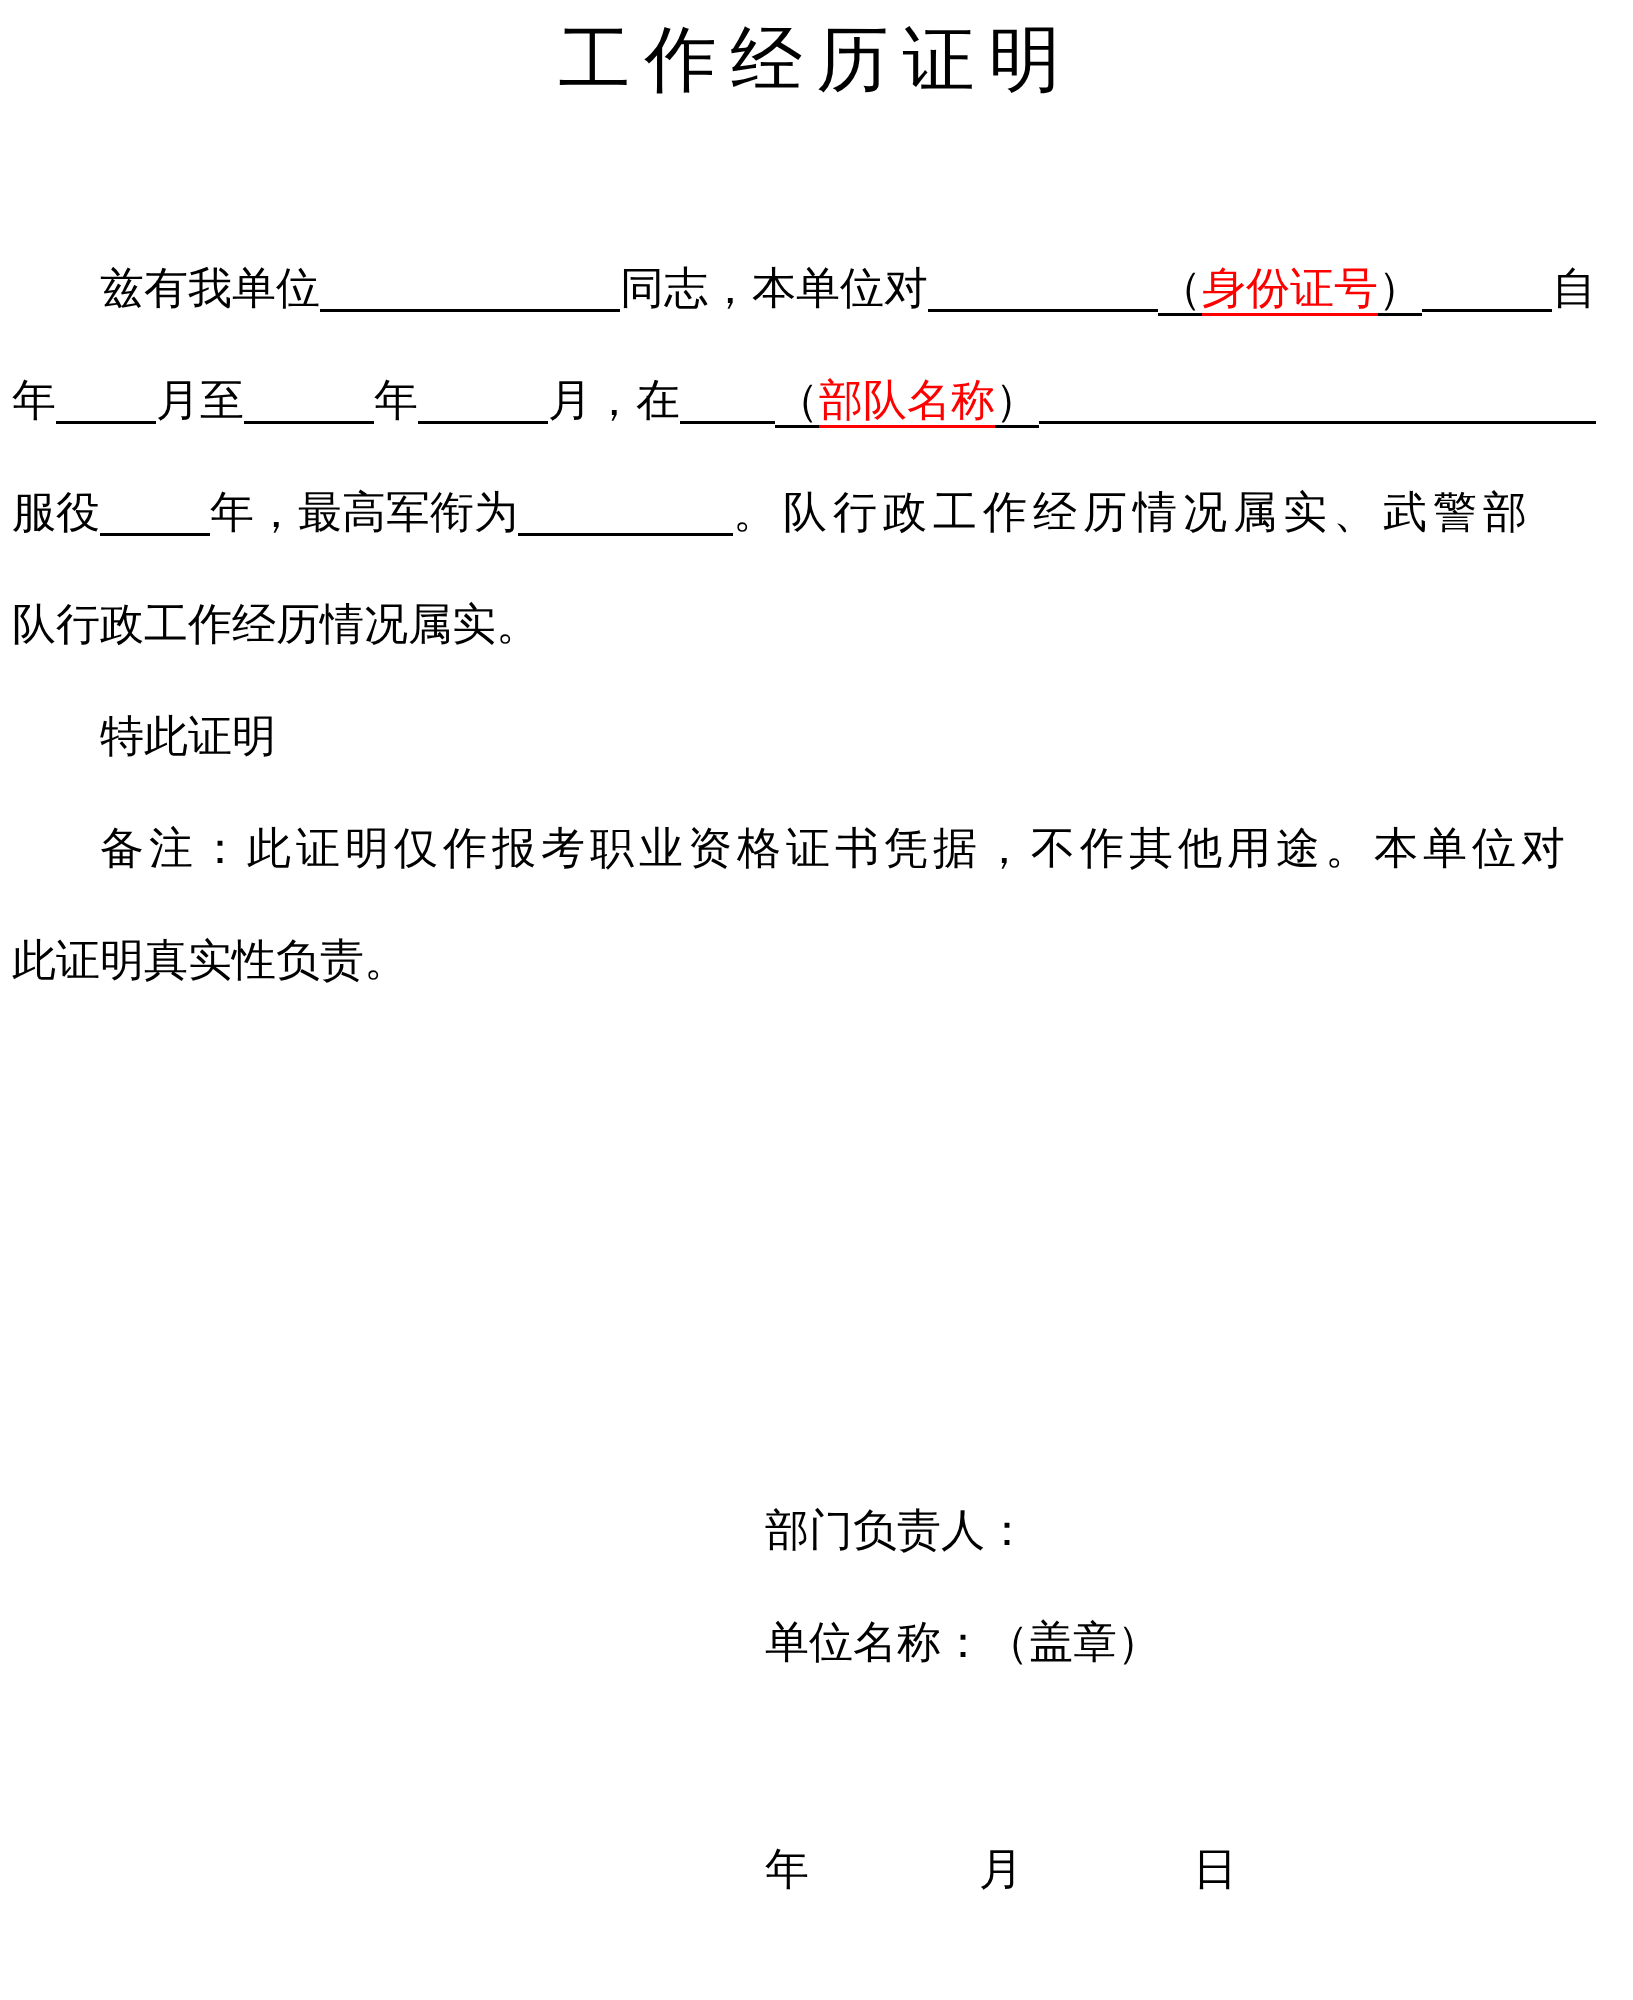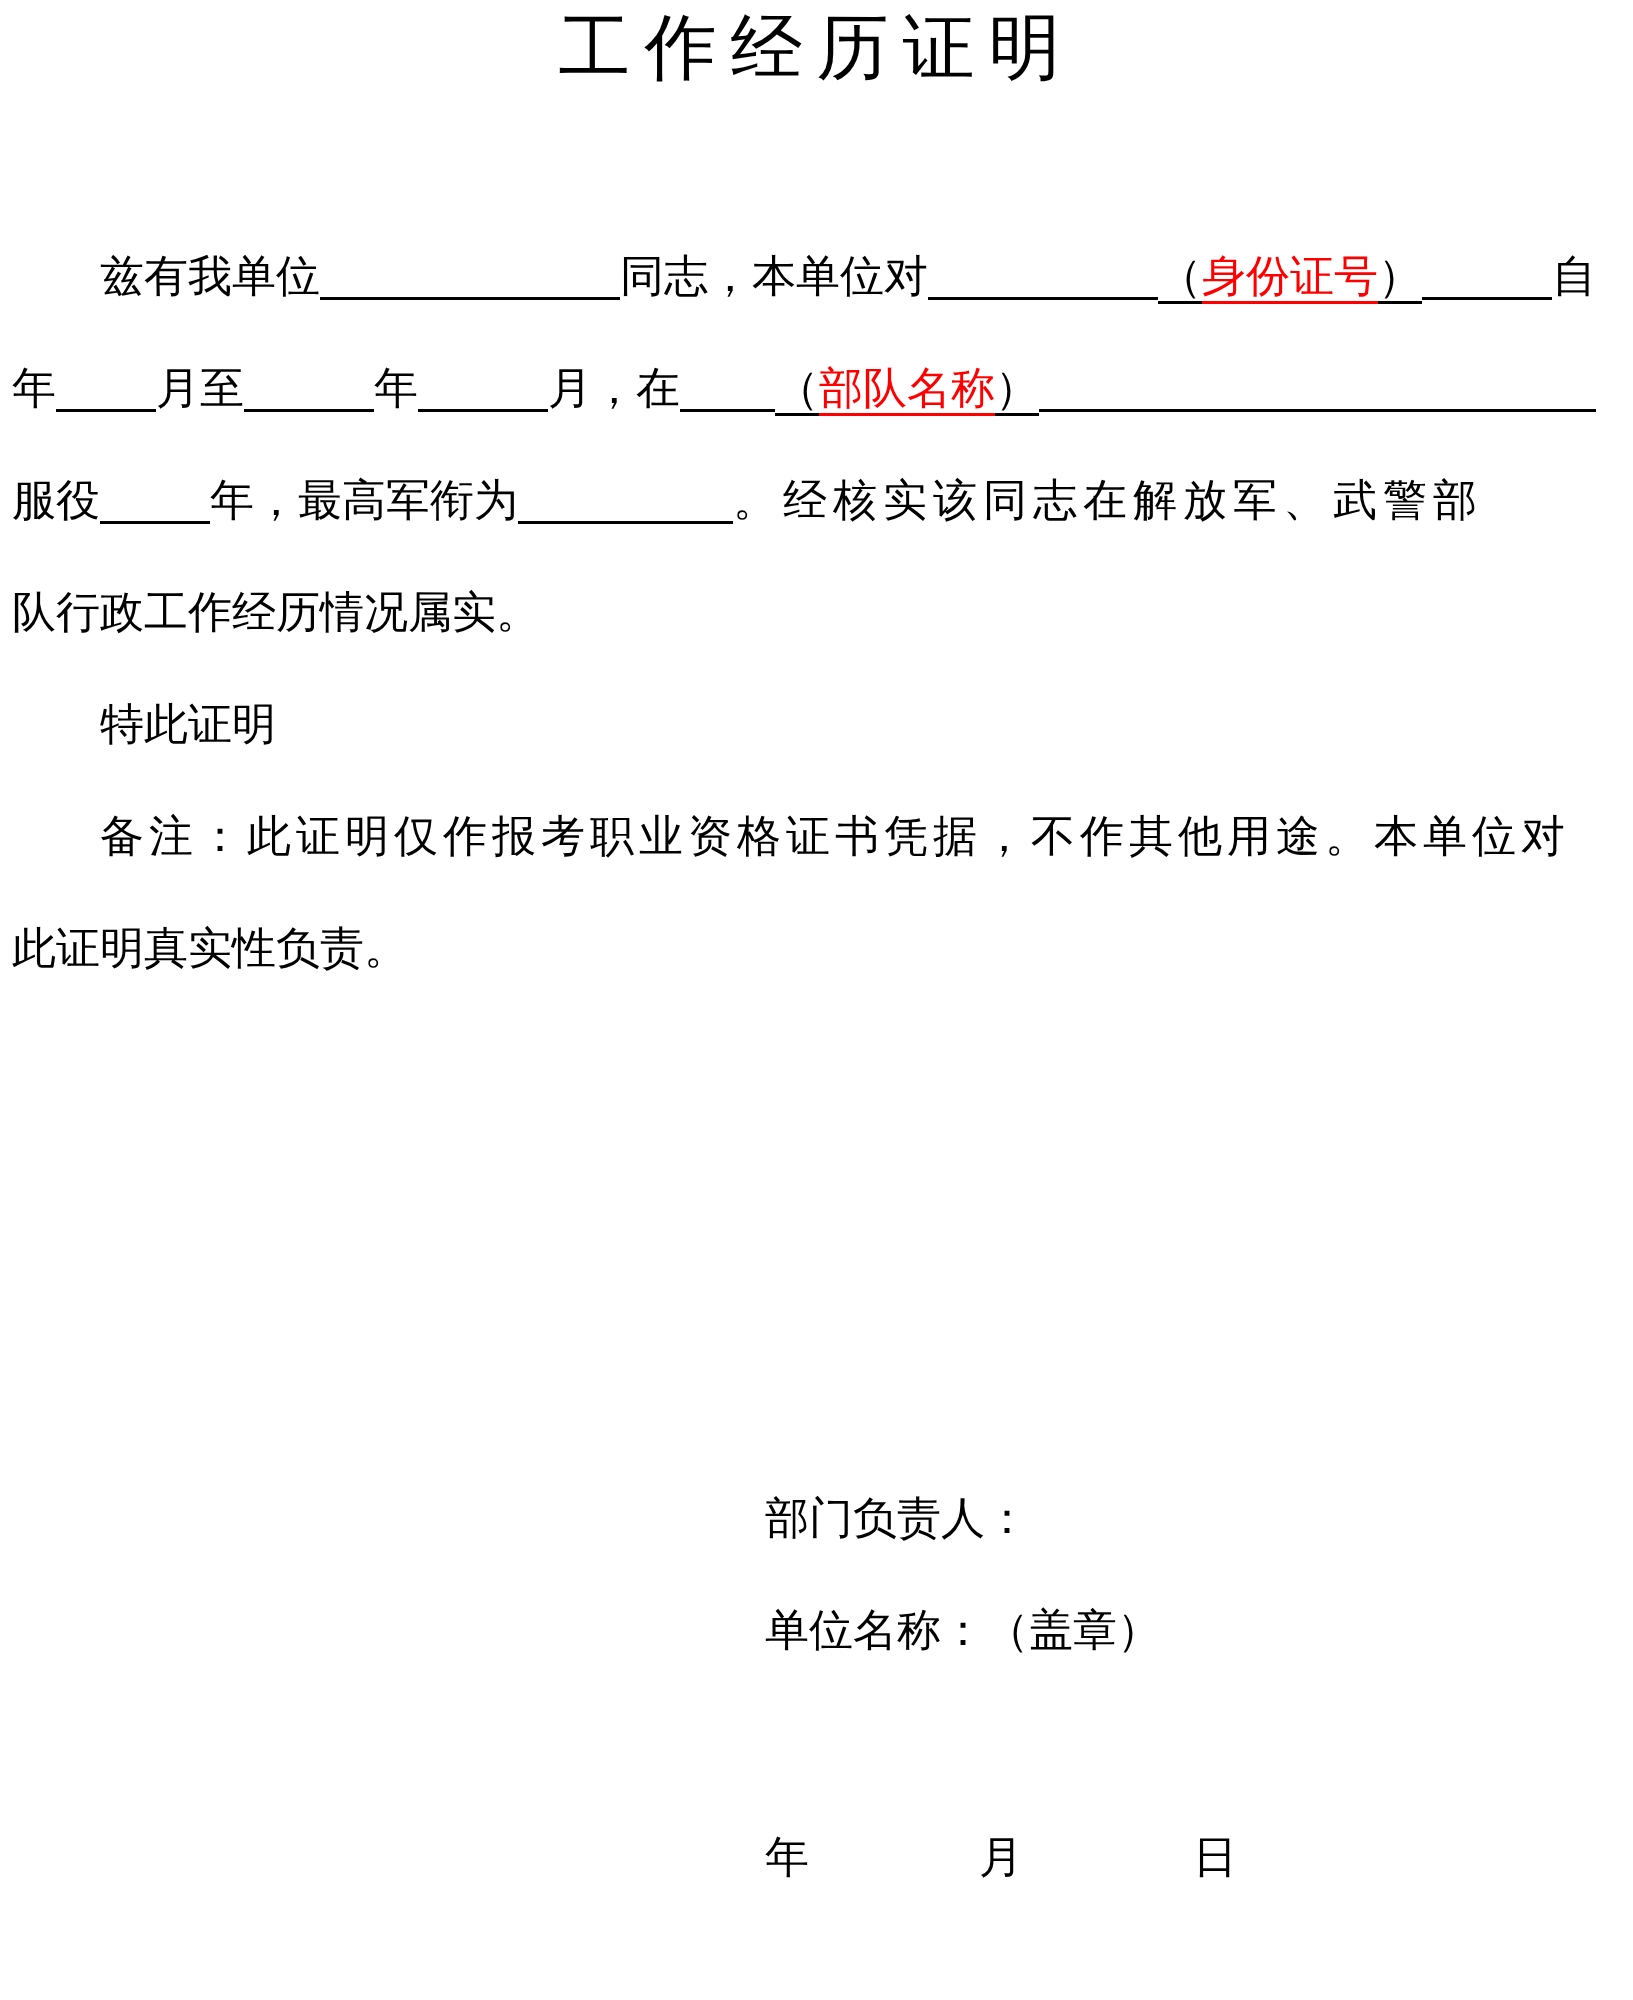"工作经历证明" .title { margin-top: 10px -> 22px }
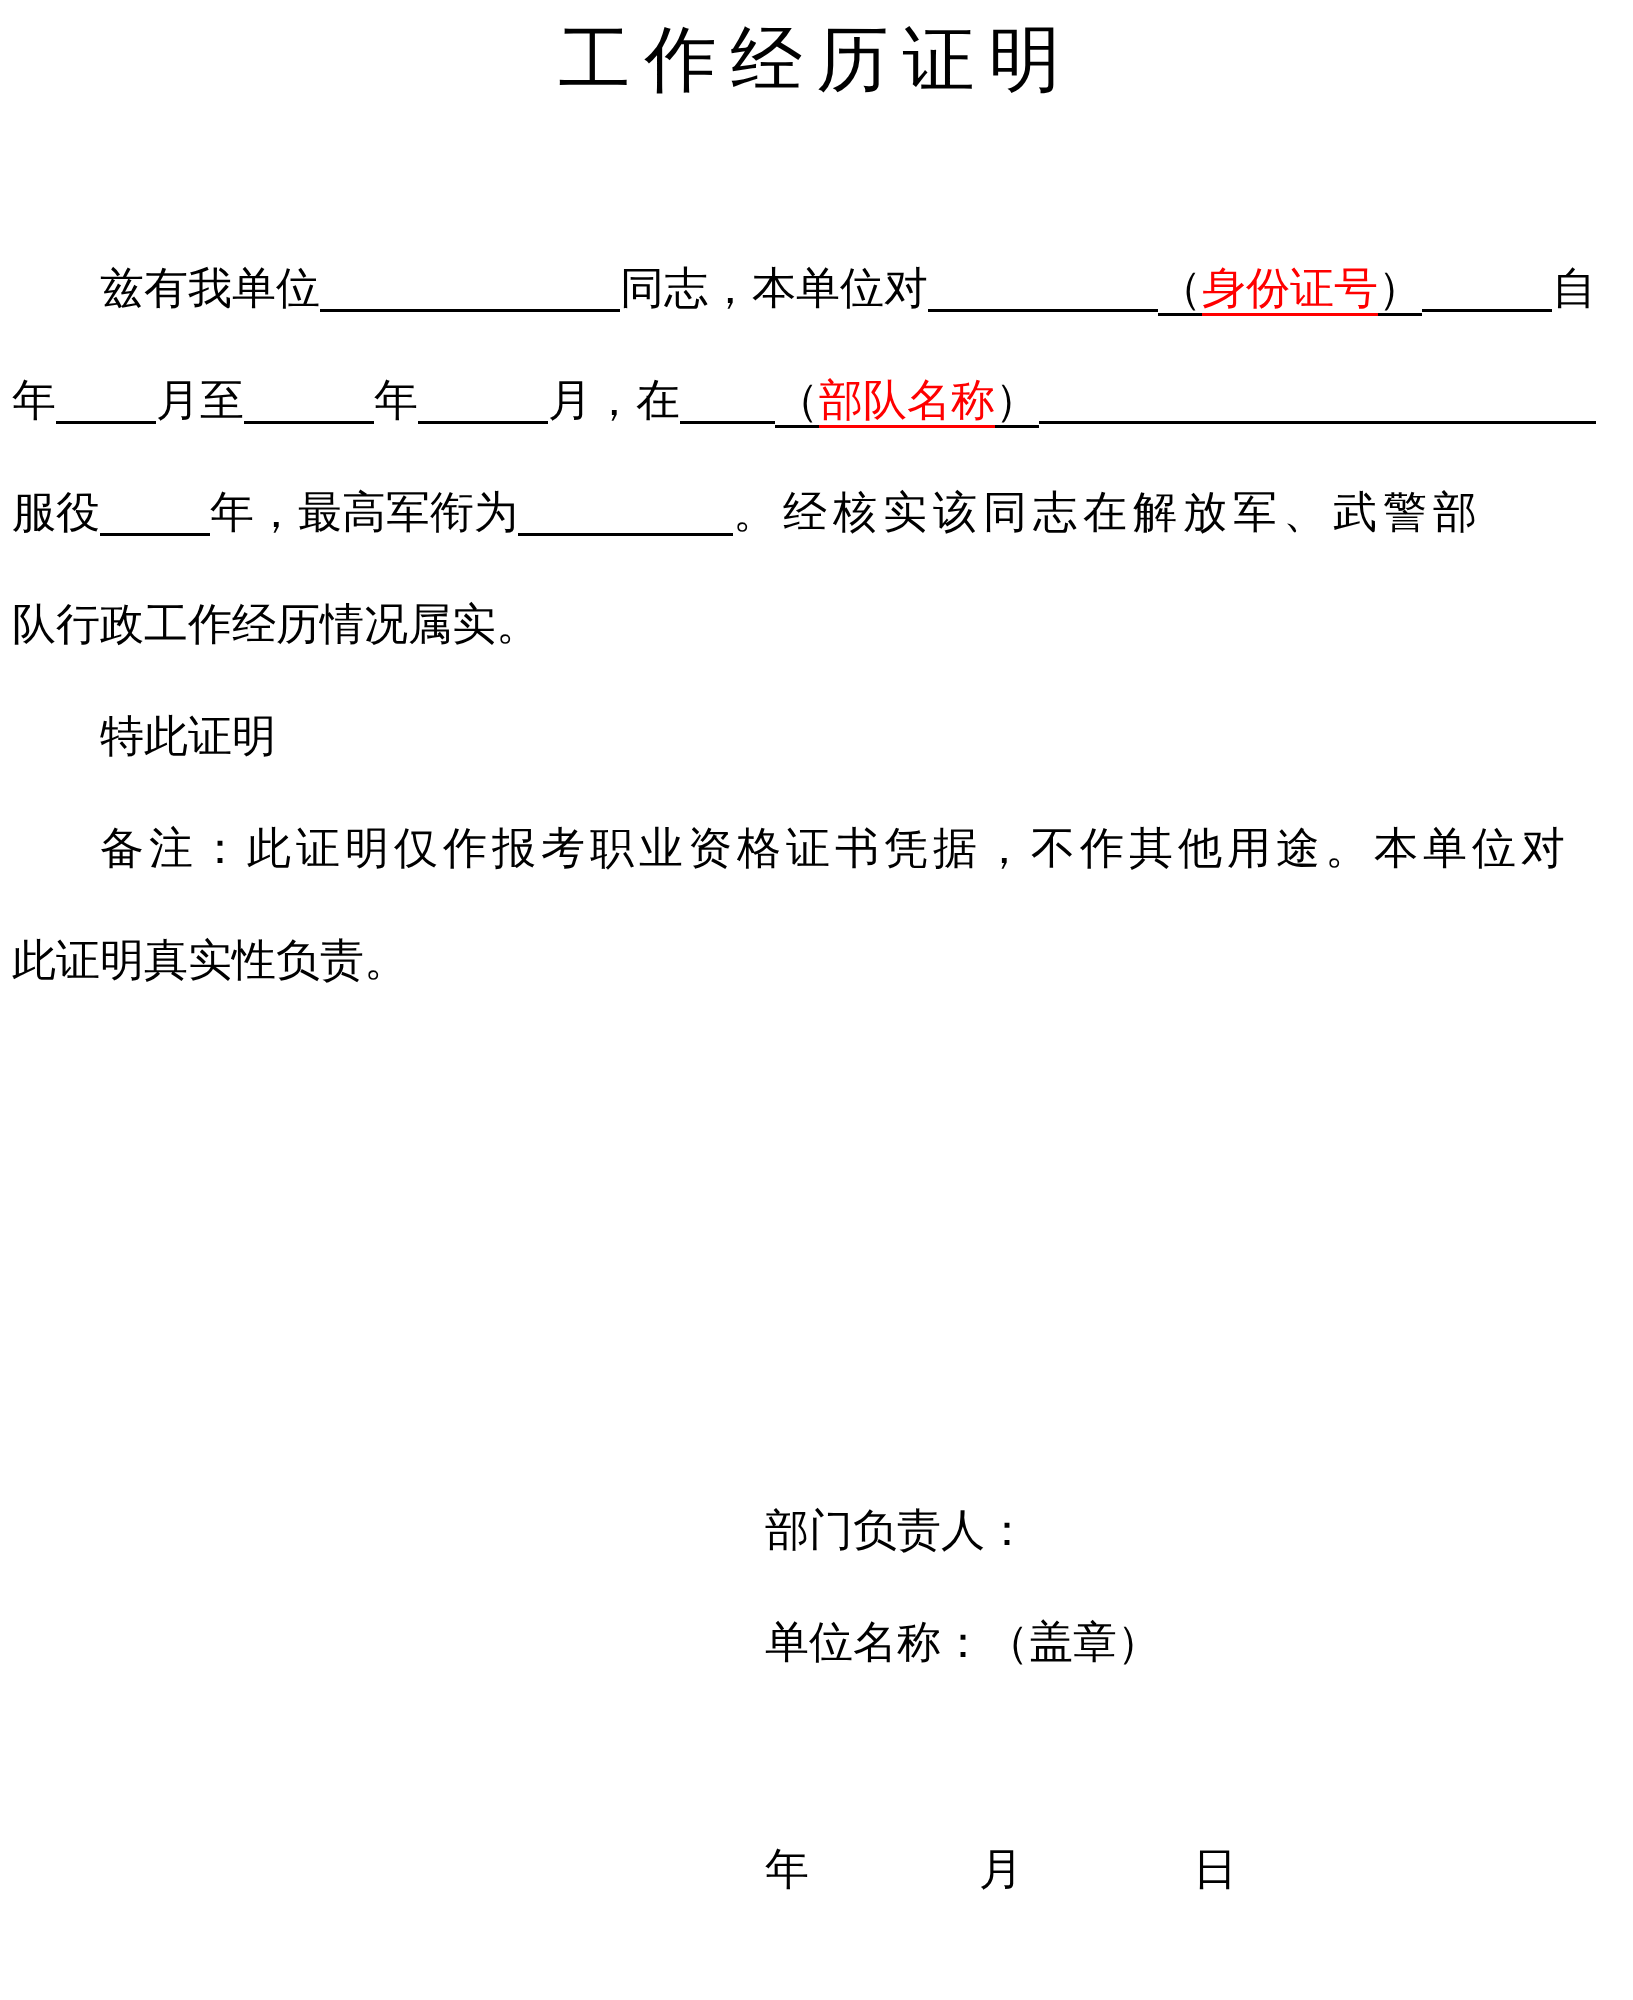"。经核实该同志在解放军、武警部" span.ls6 { text: 经核实该同志在解放军 -> 队行政工作经历情况属实 }
